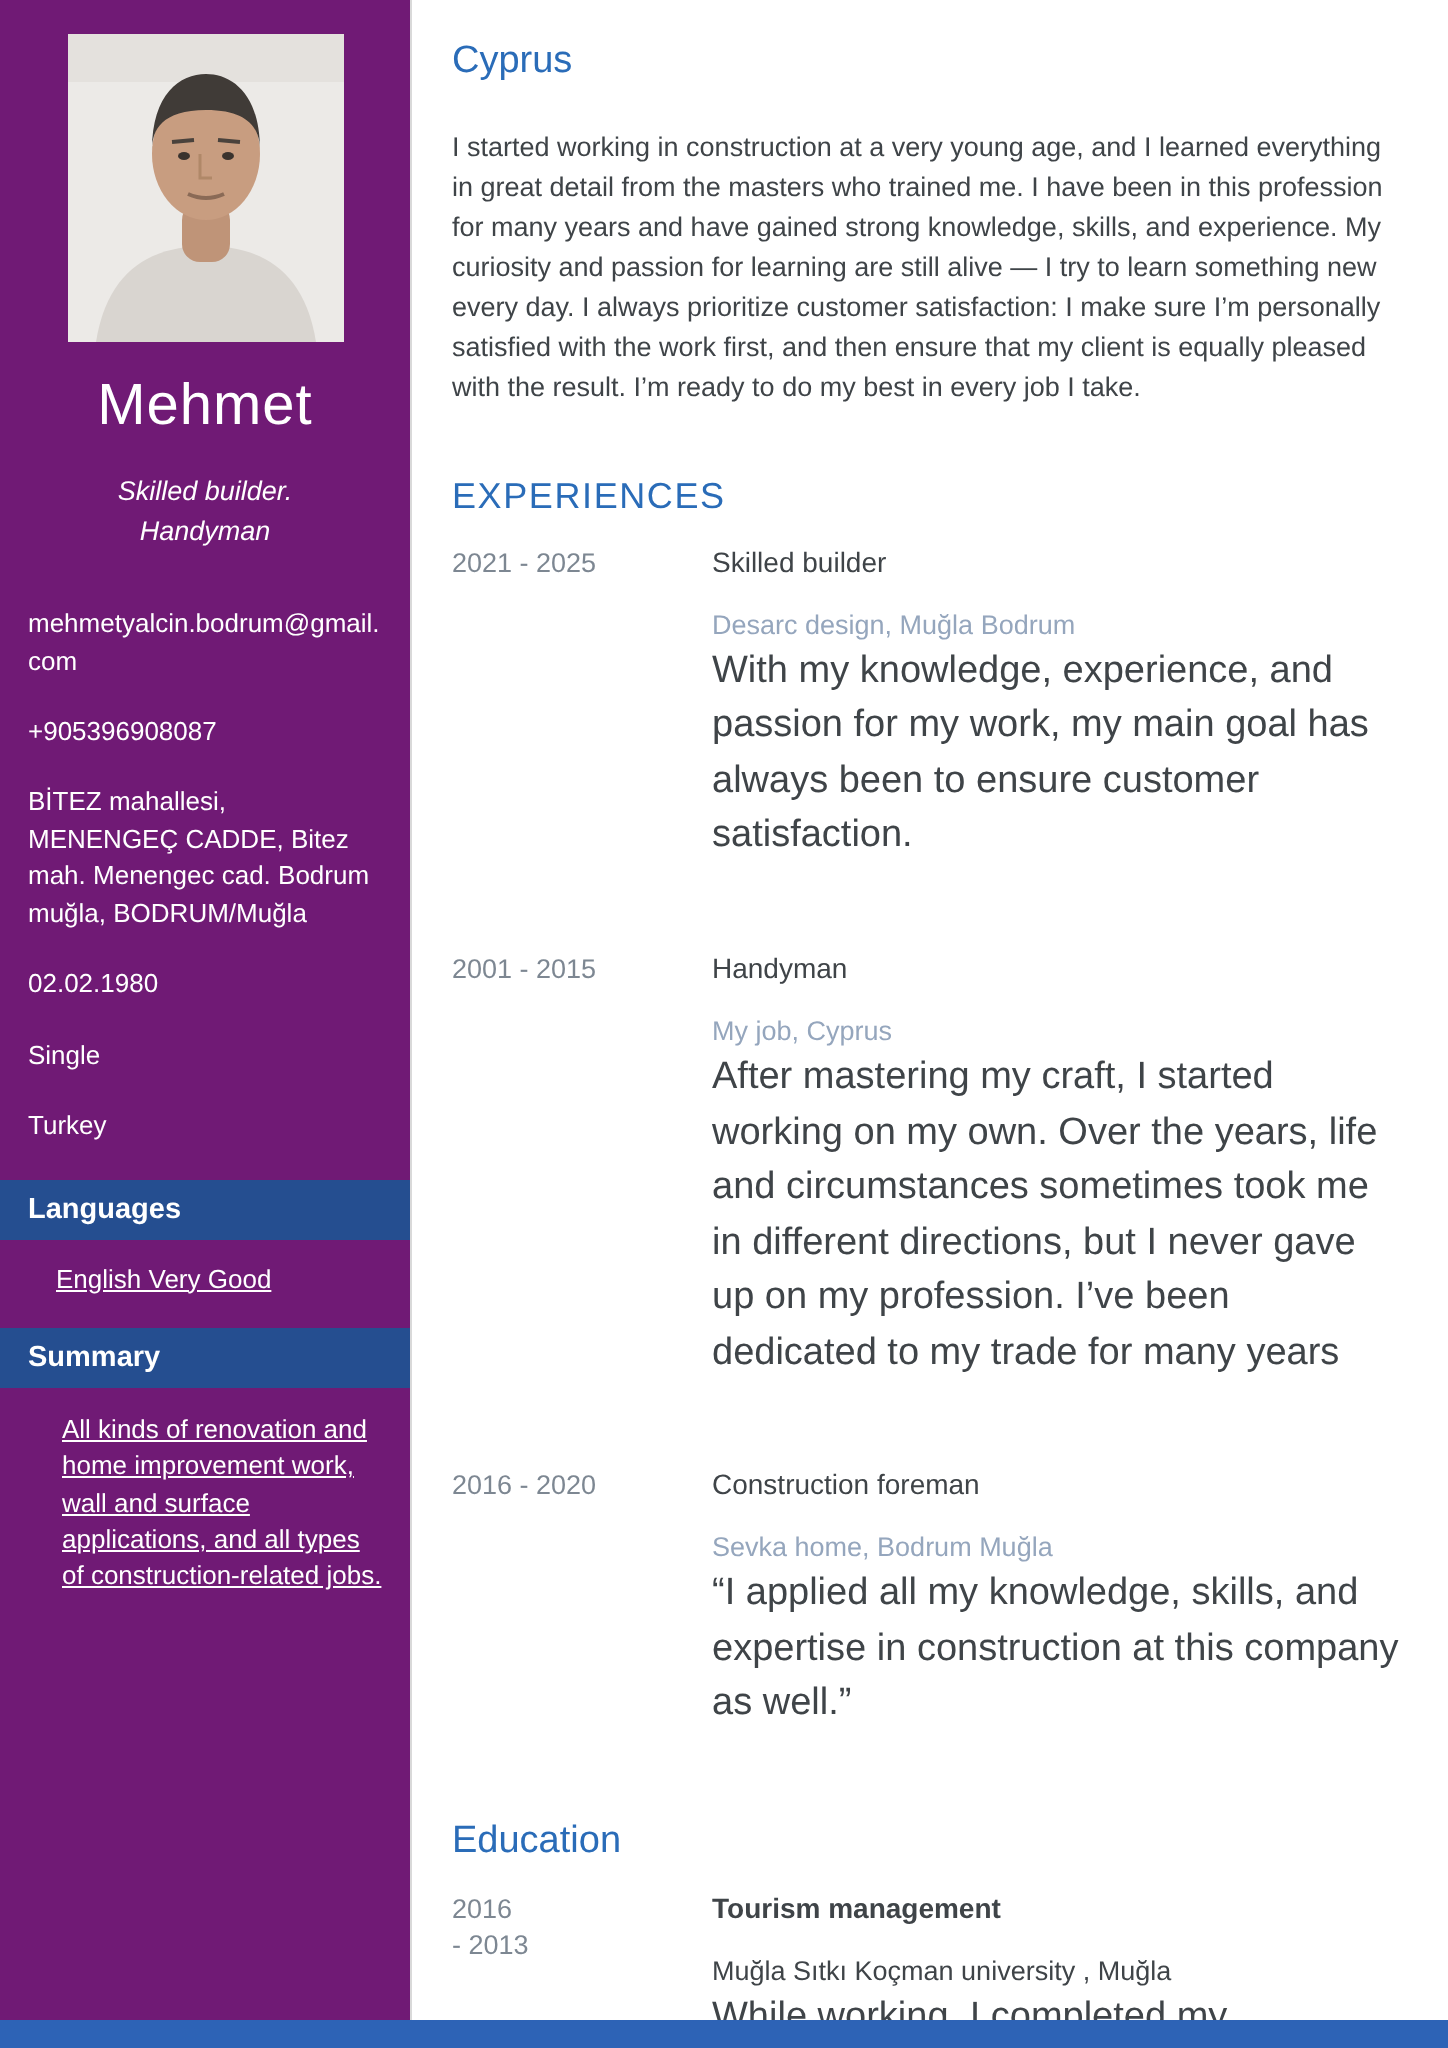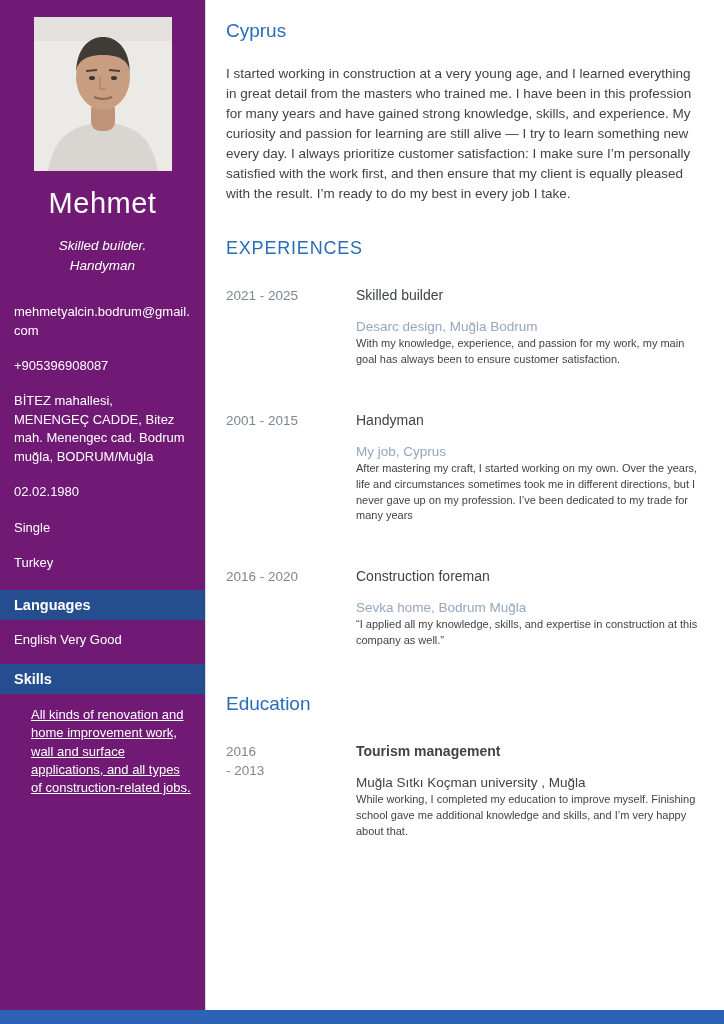"2021 - 2025" .entry { margin-top: 28px -> 14px }
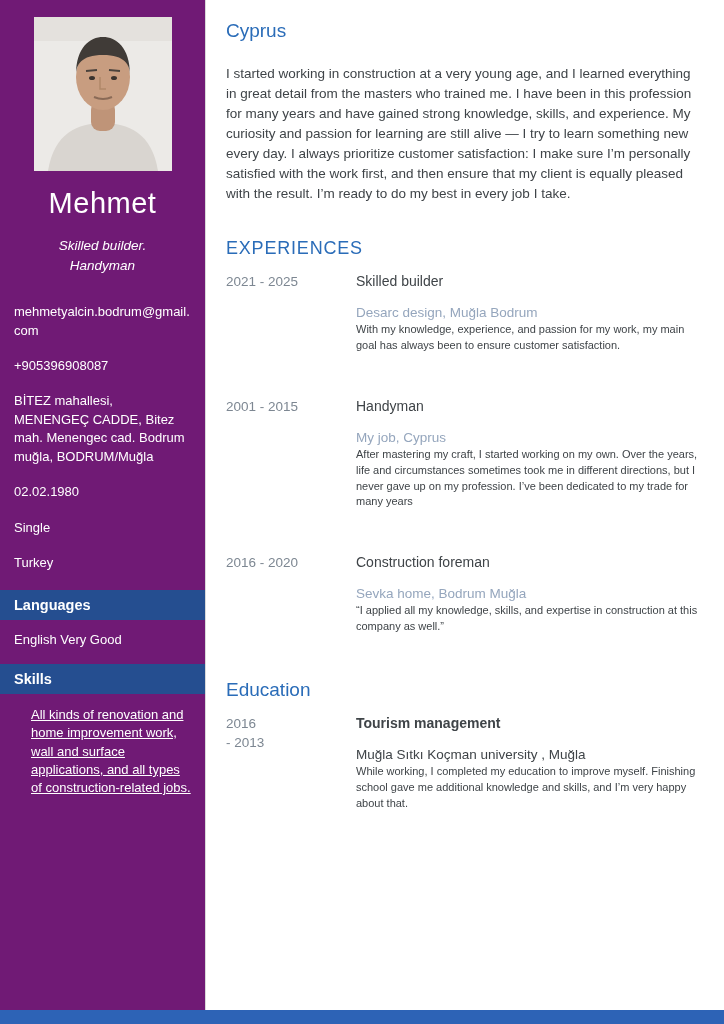"With my knowledge, experience, and" .desc { font-size: 11px -> 19px }
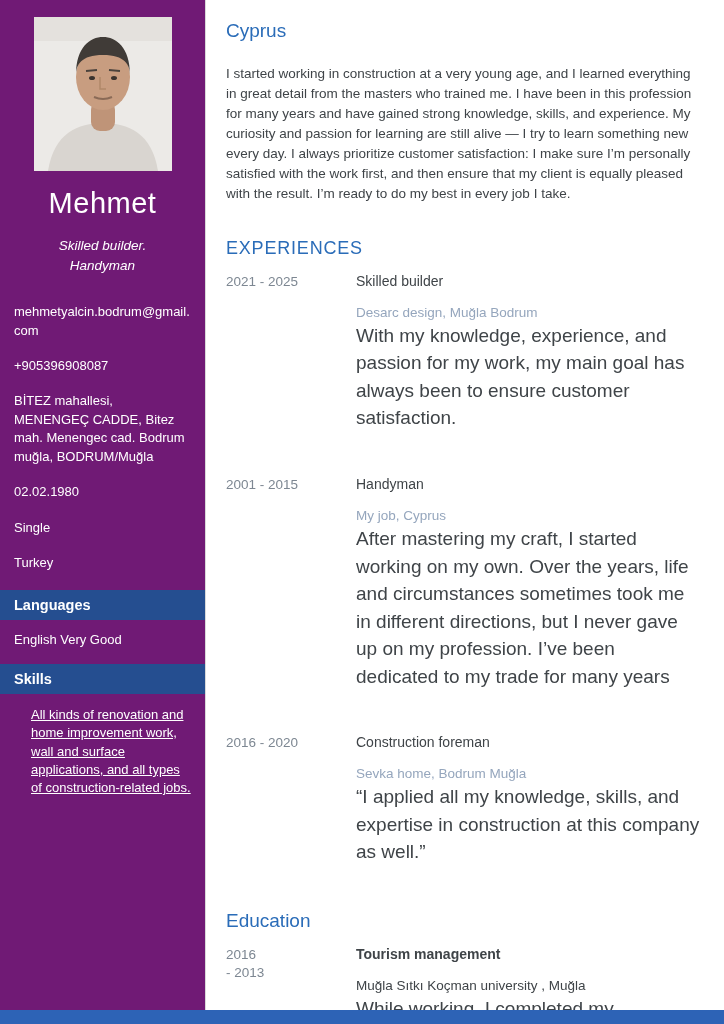"English Very Good" .lang-row { padding: 12px 14px -> 12px 28px; text-decoration: none -> underline }
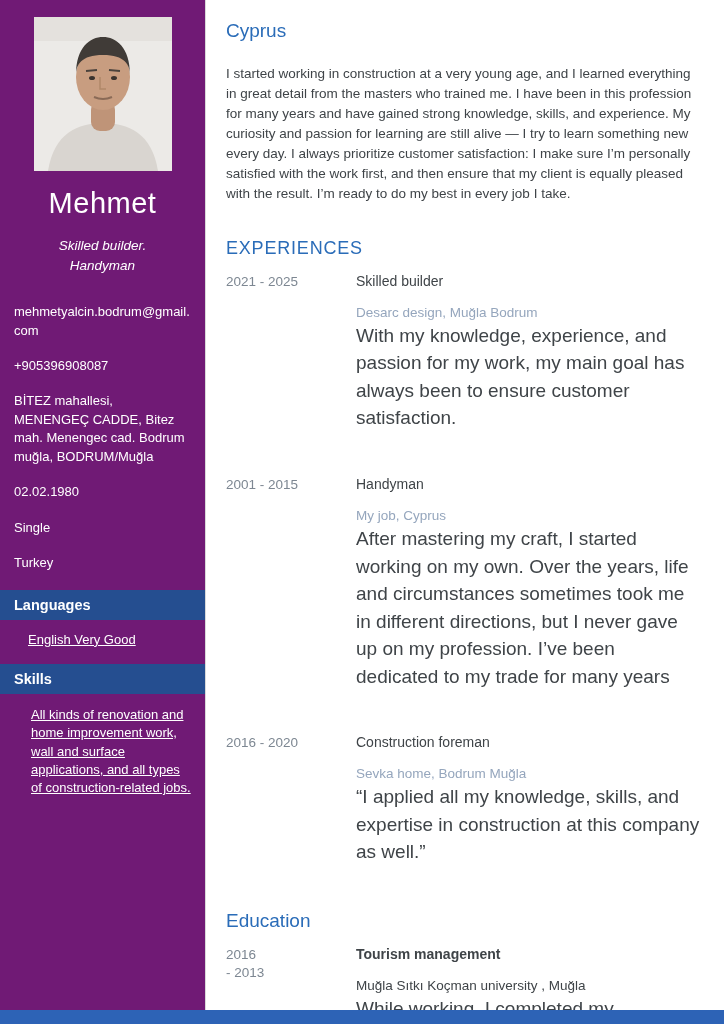"Skills" div.band { text: Skills -> Summary }
